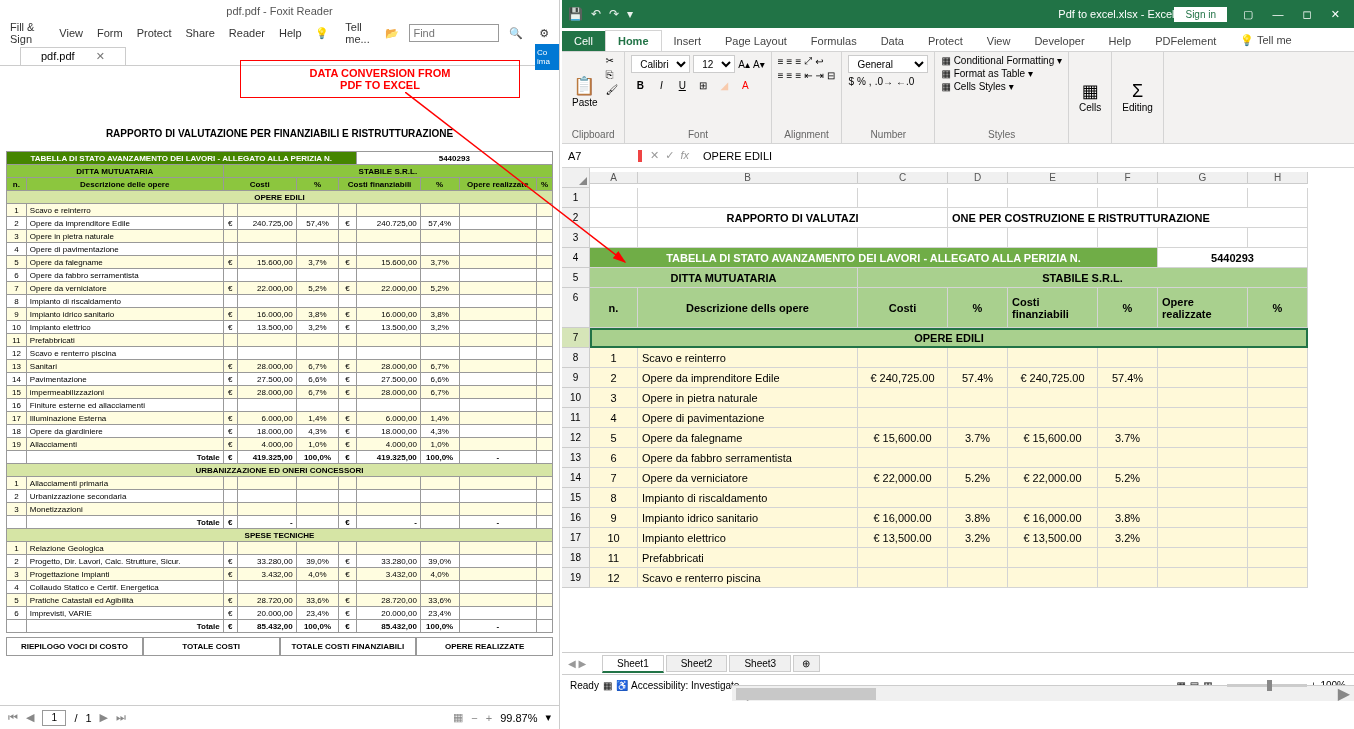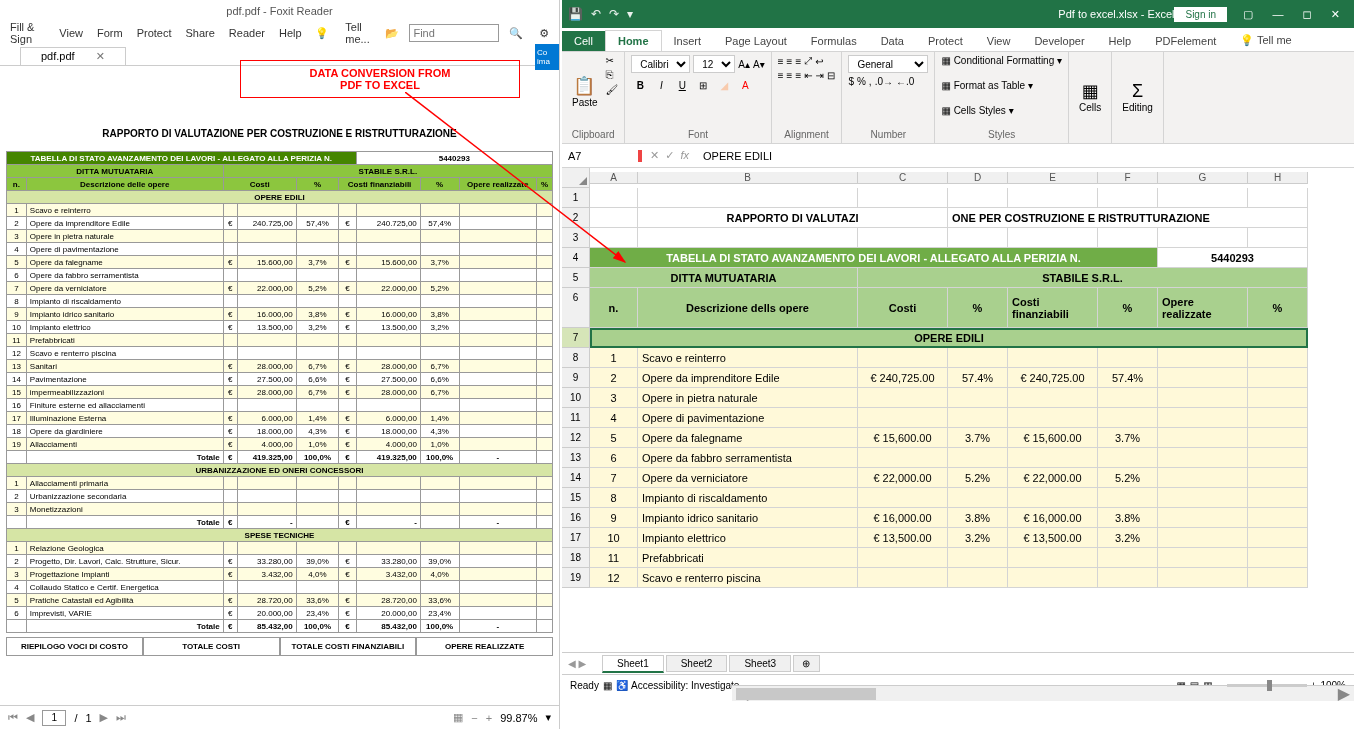"▦ Conditional Formatting ▾" .styles-list { gap: 14px -> 2px }
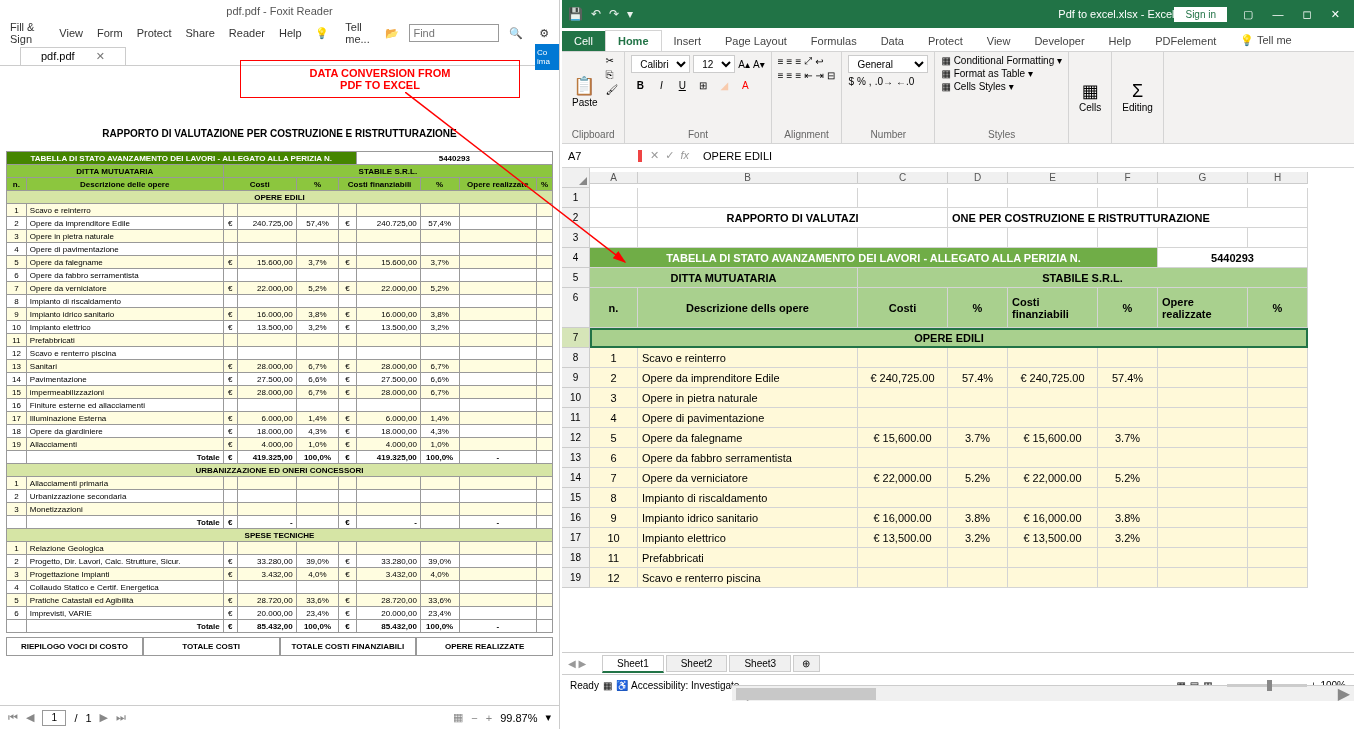"RAPPORTO DI VALUTAZIONE PER COSTRUZIONE" div.pdf-doc-title { text: COSTRUZIONE -> FINANZIABILI }
